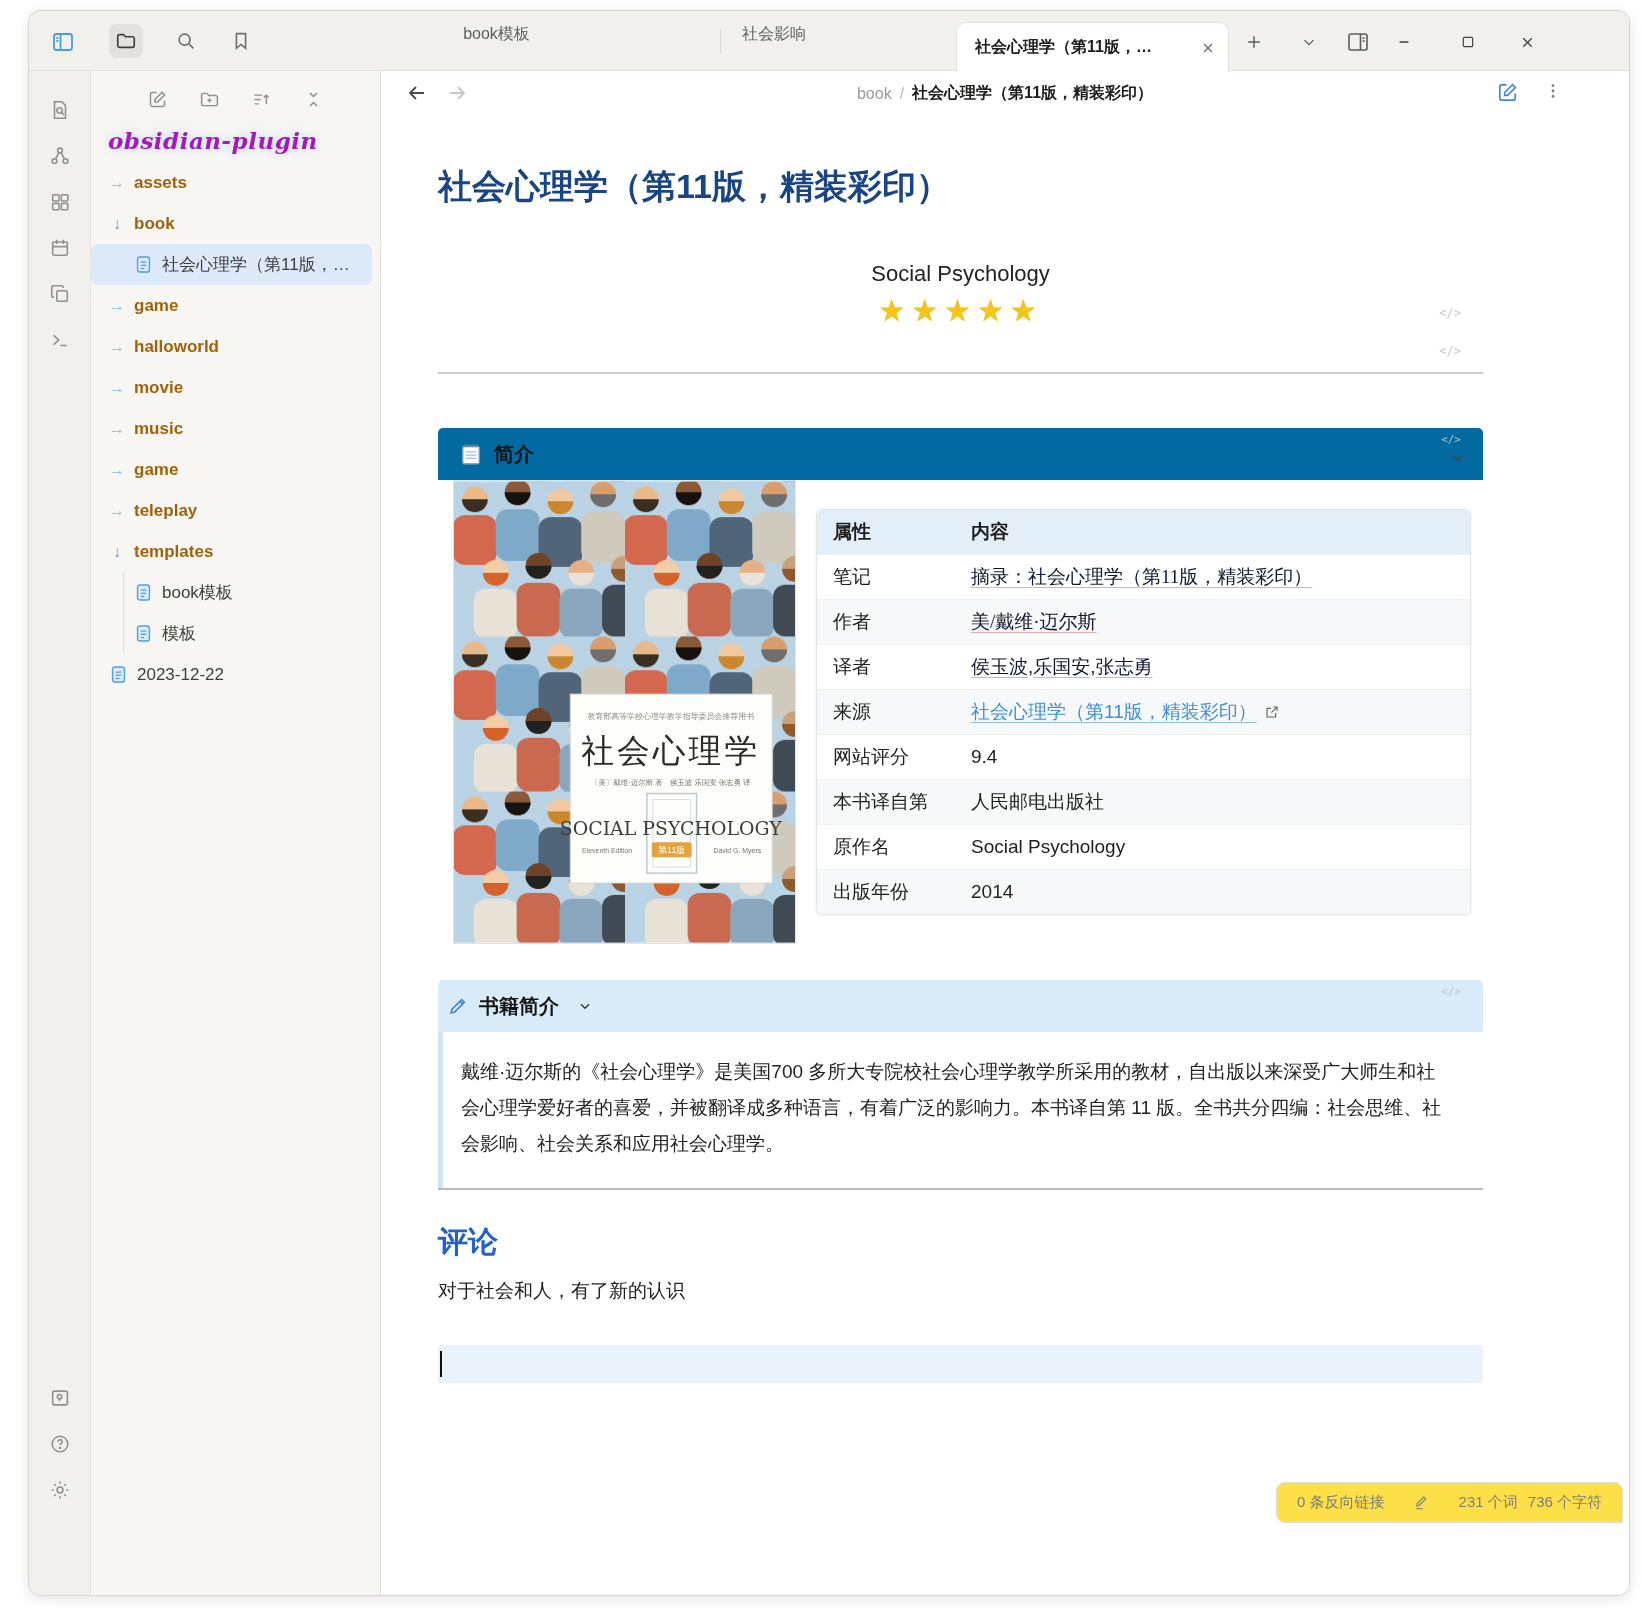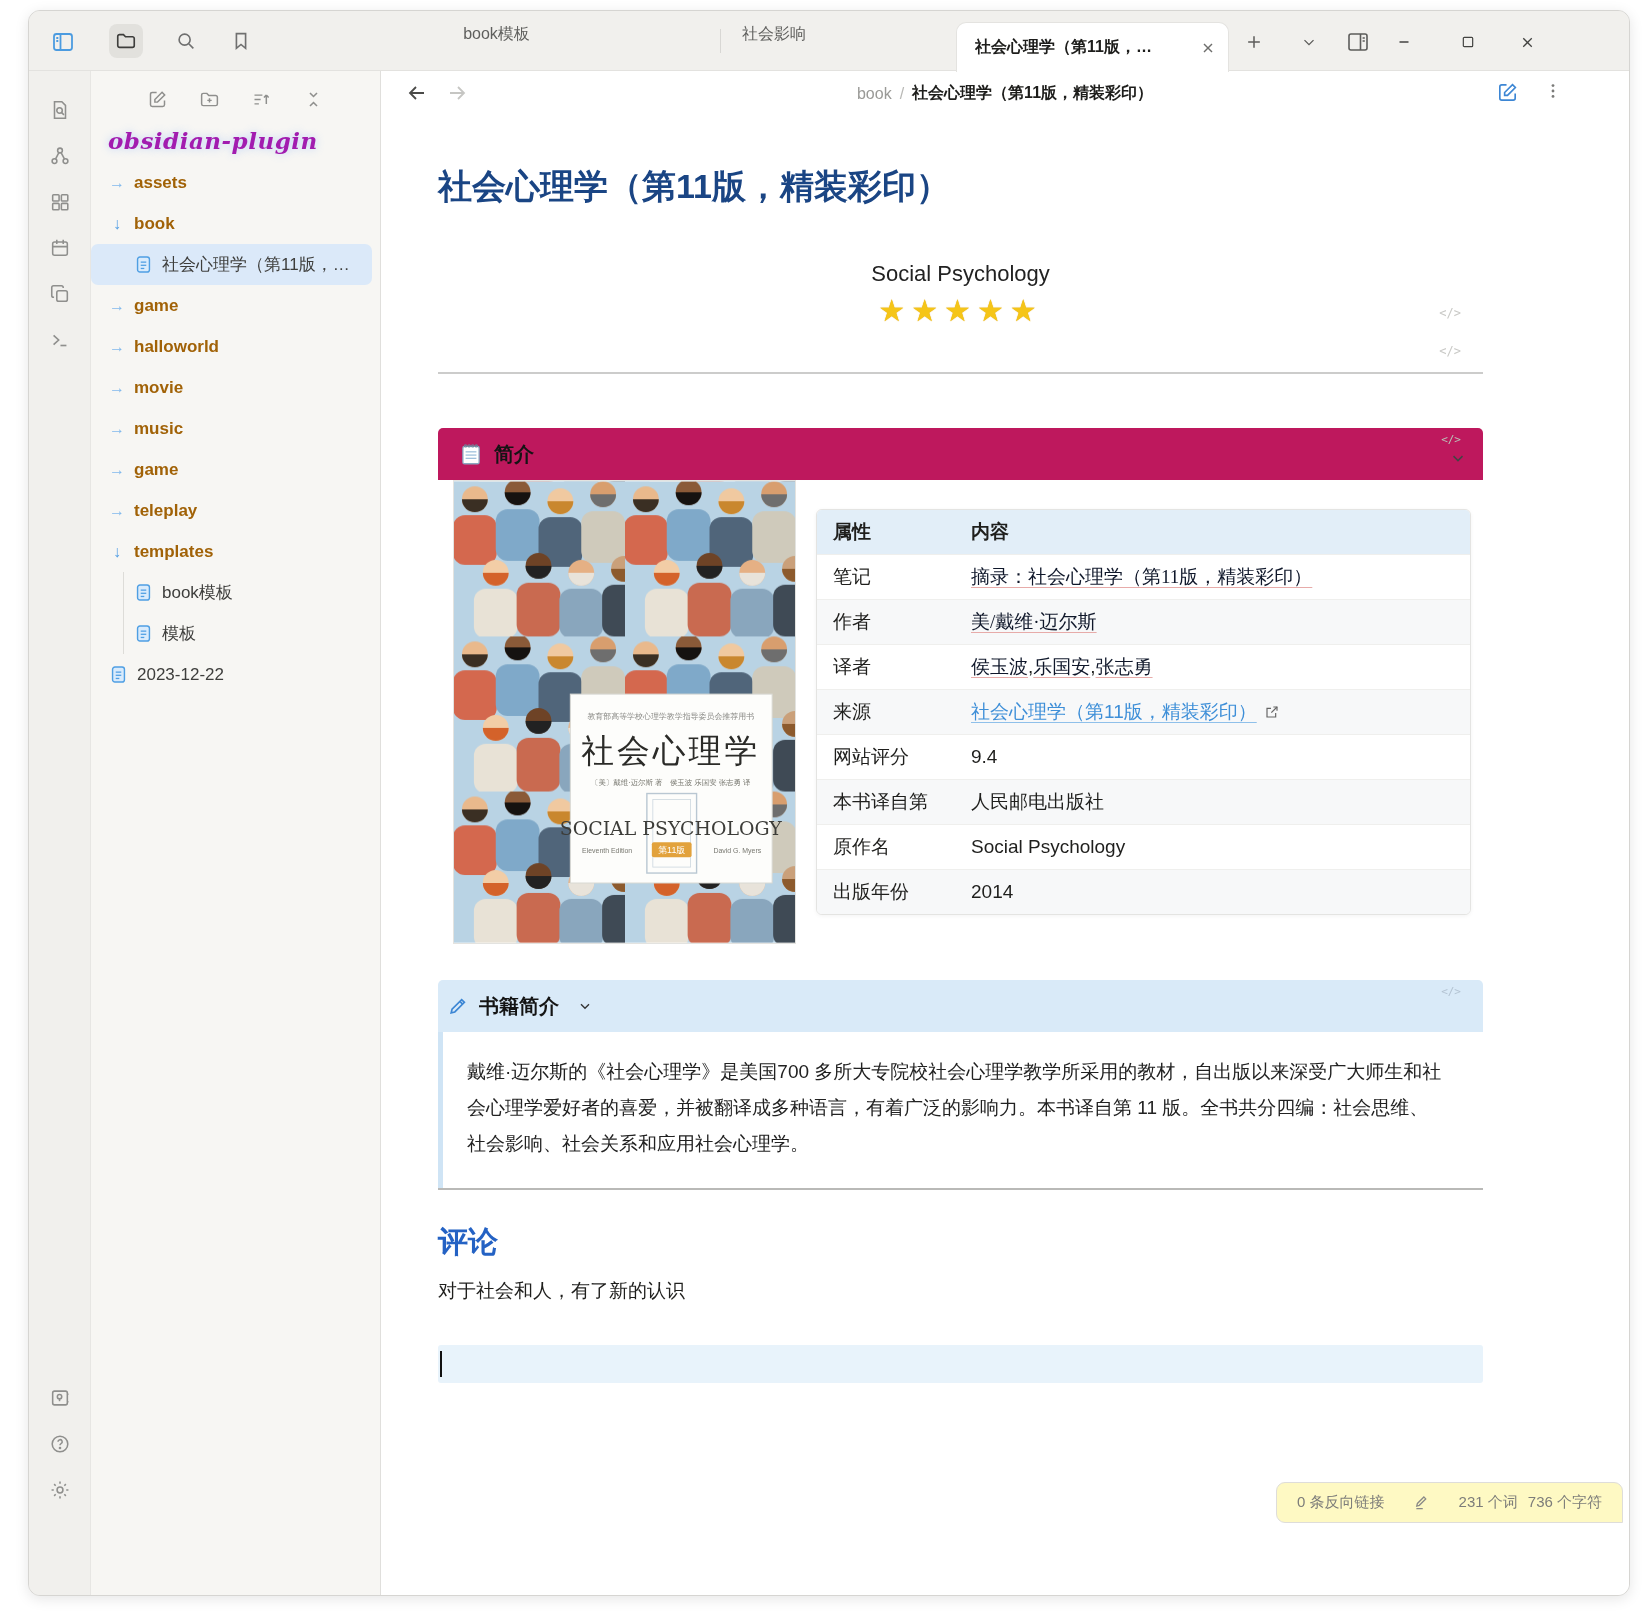"简介" .callout-head.green { background: #be185d -> #0369a1 }
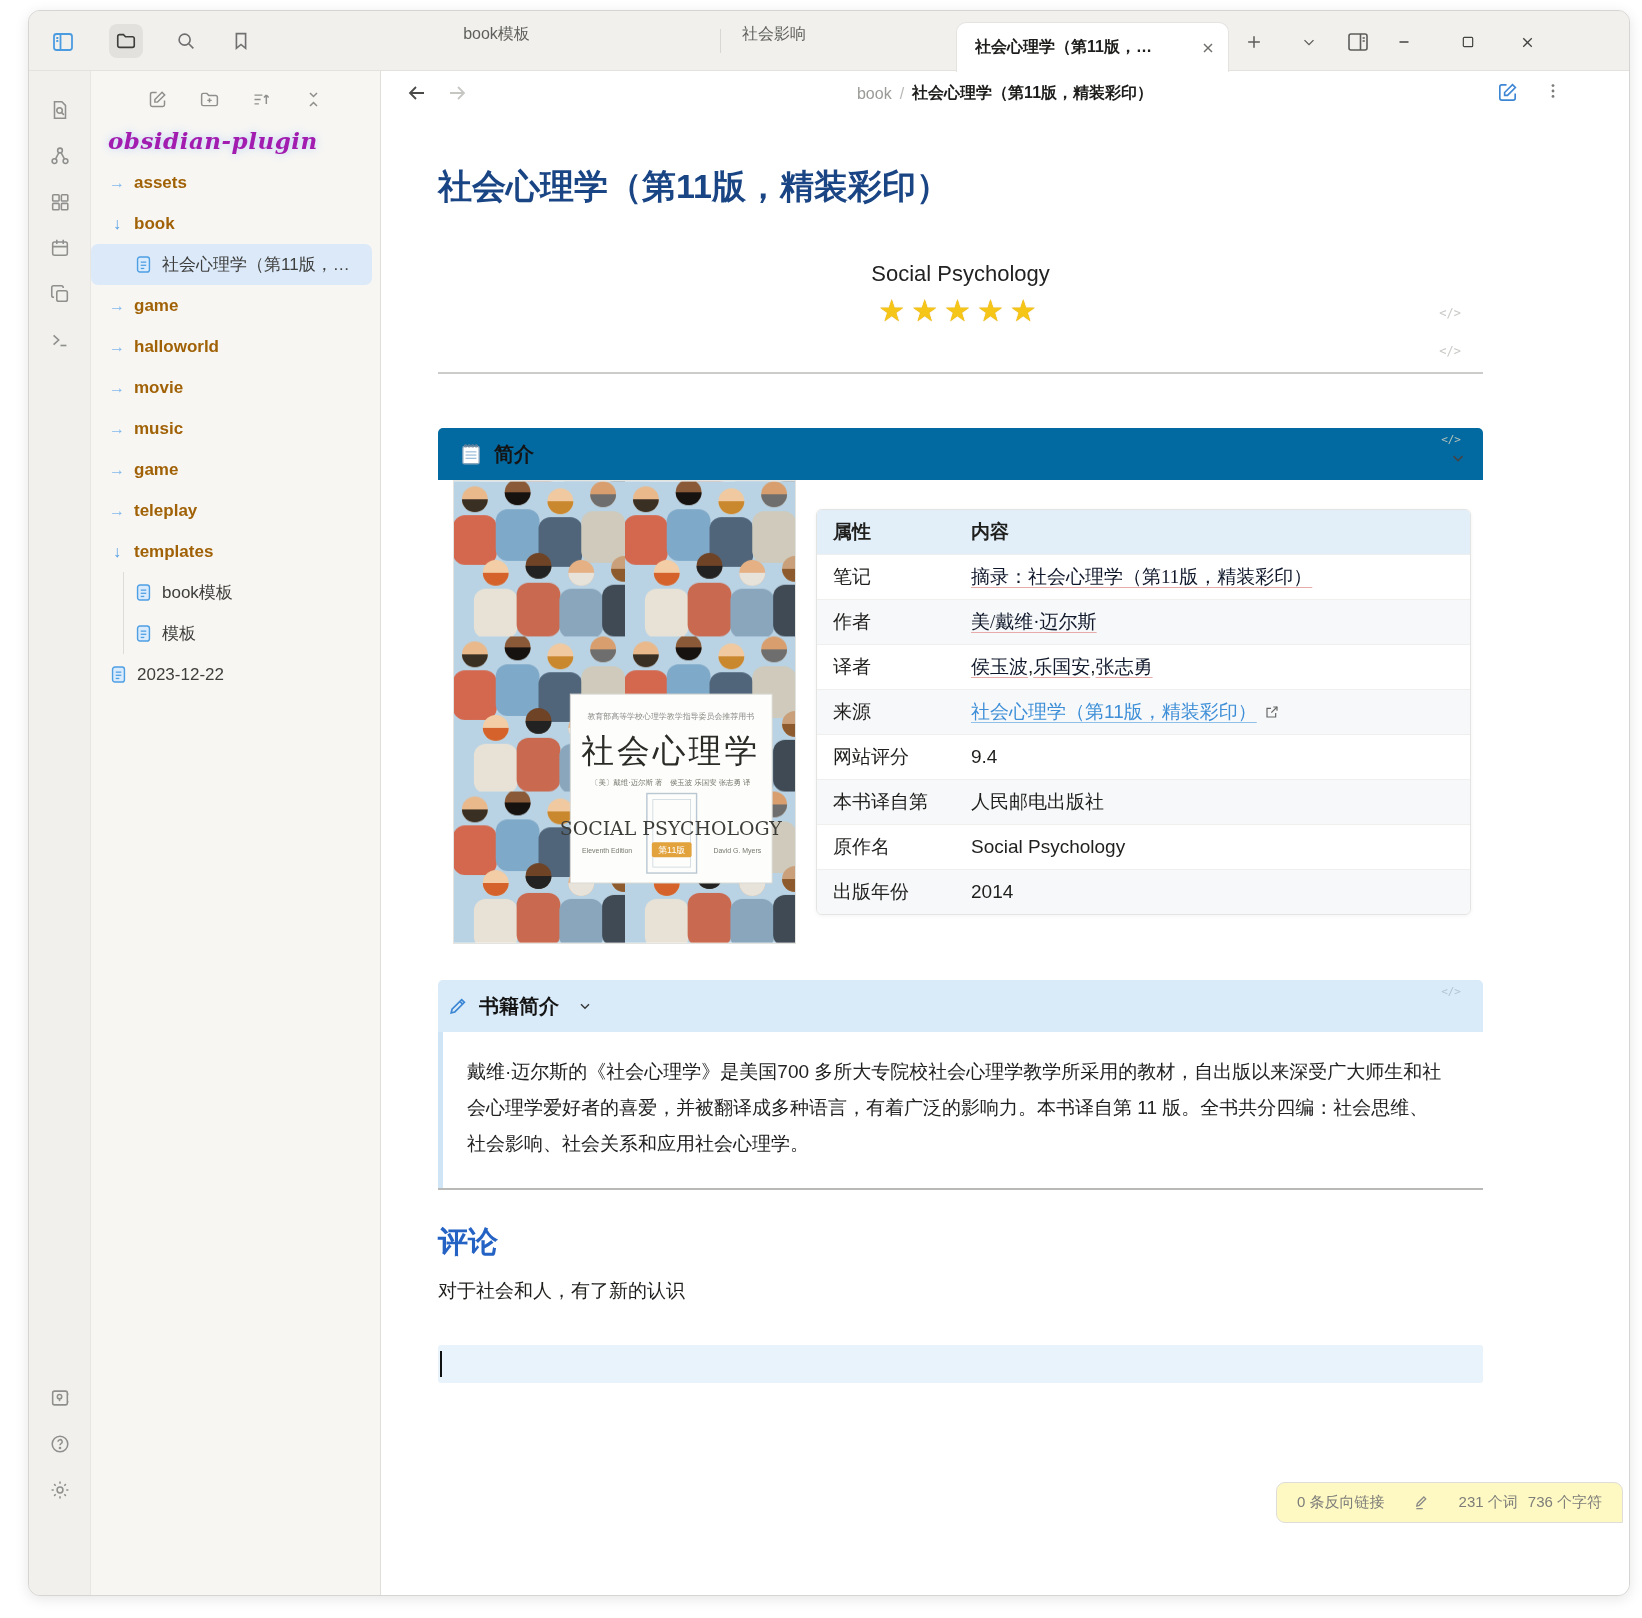"戴维·迈尔斯的《社会心理学》是美国700" .summary-body { padding: 22px 40px 26px 24px -> 22px 40px 26px 18px }
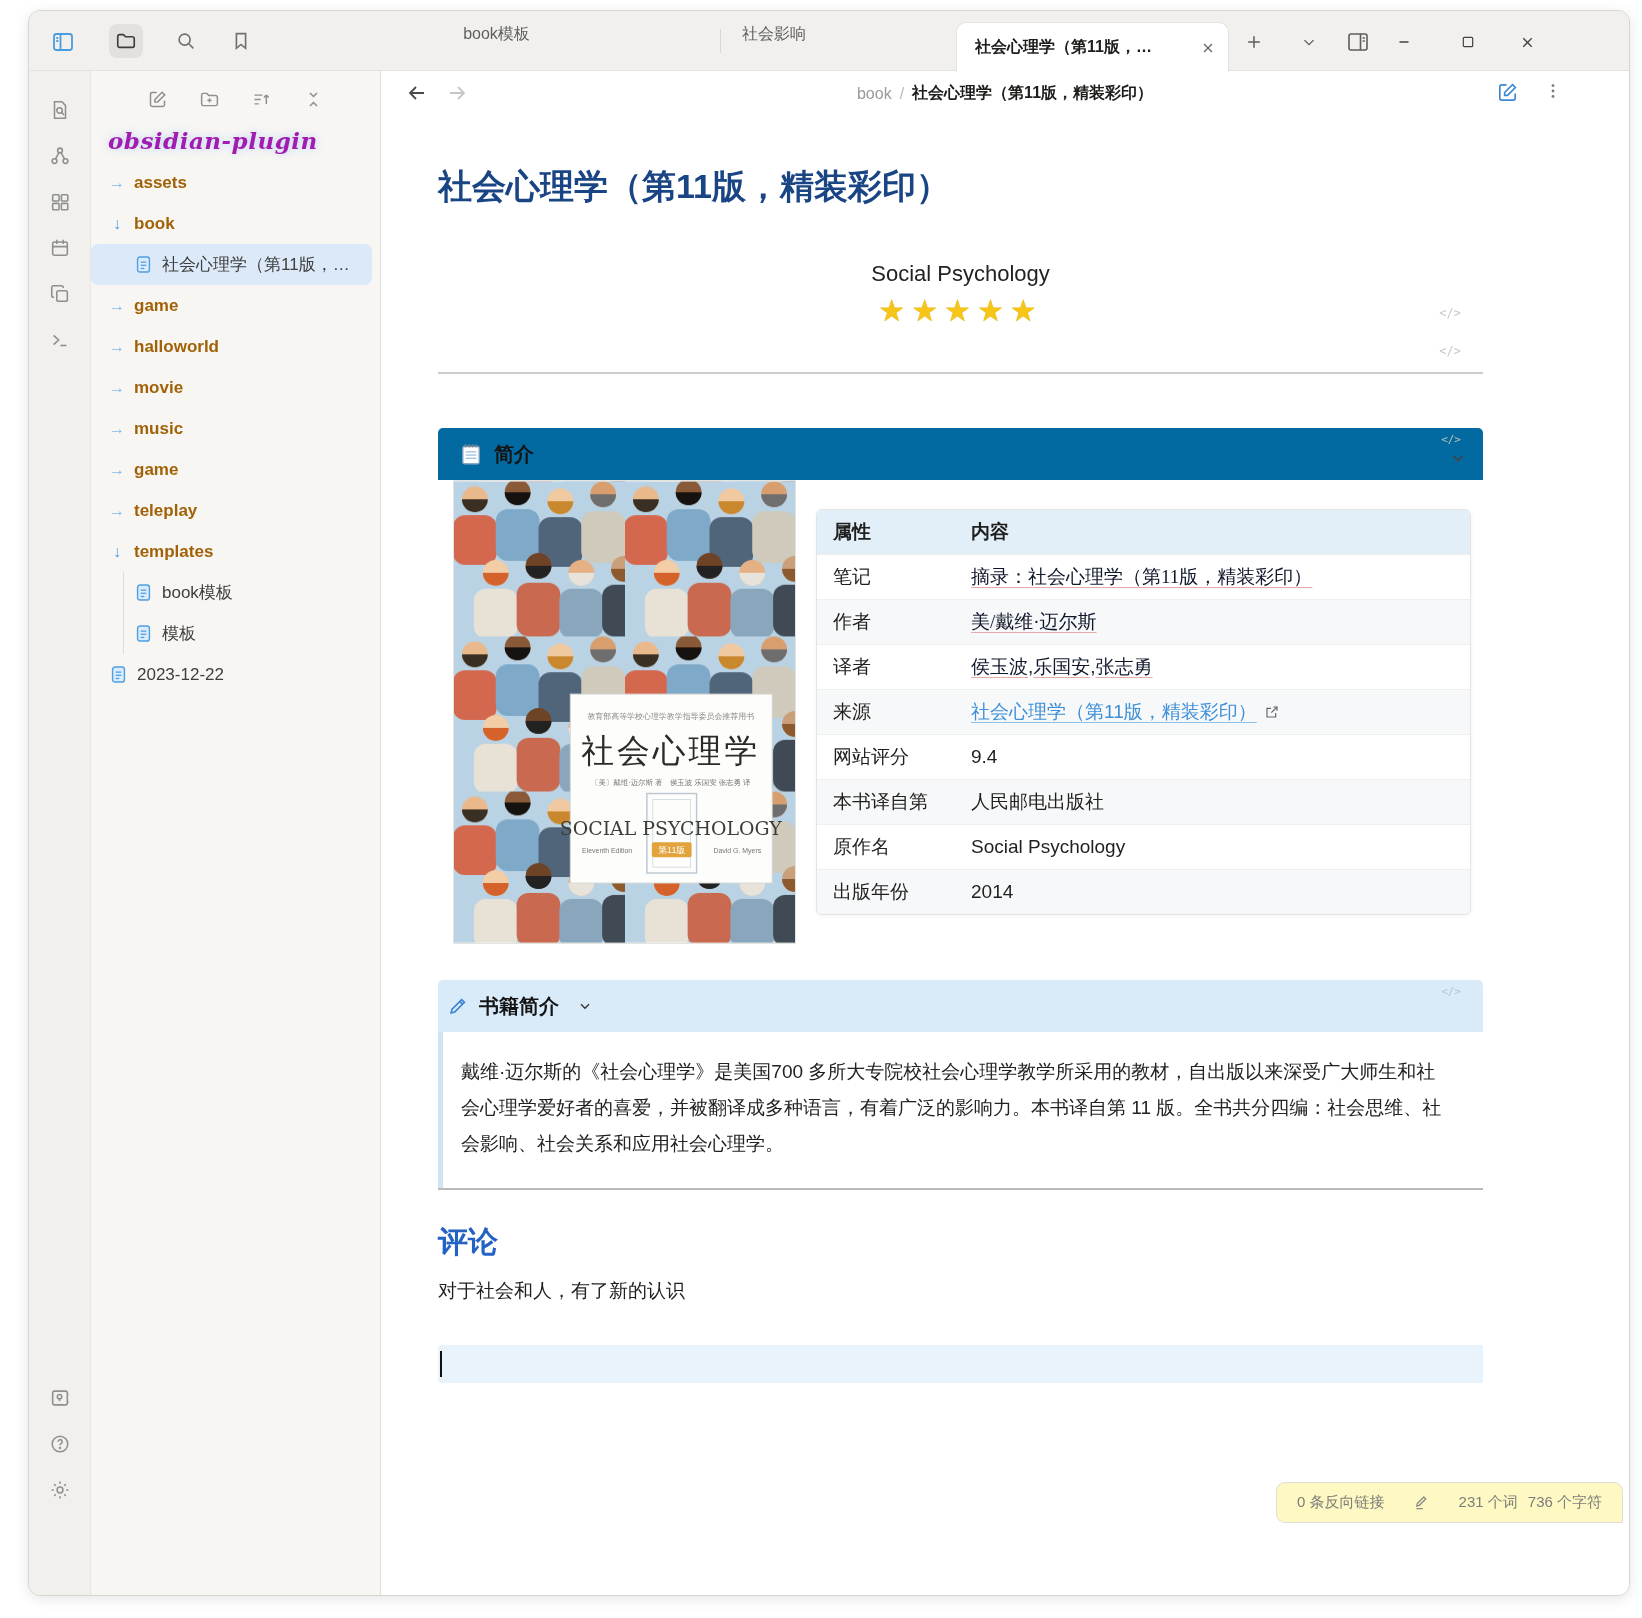"0 条反向链接" .status-pill { background: #fef9c3 -> #fde047 }
